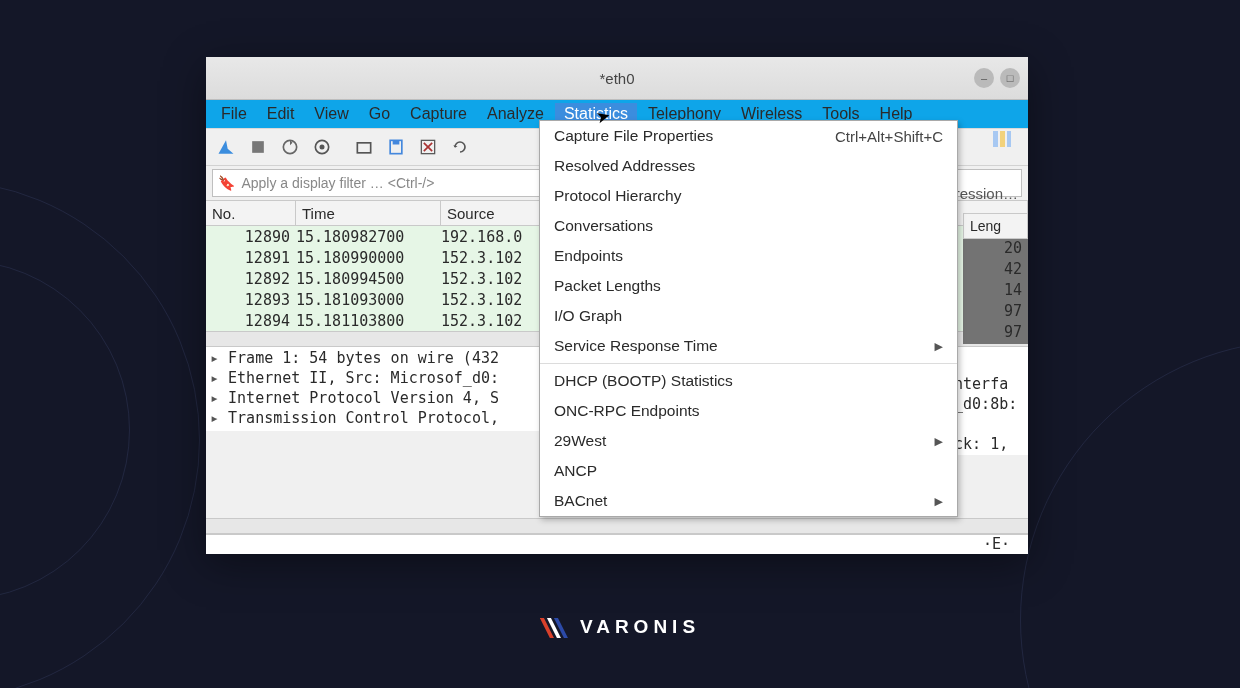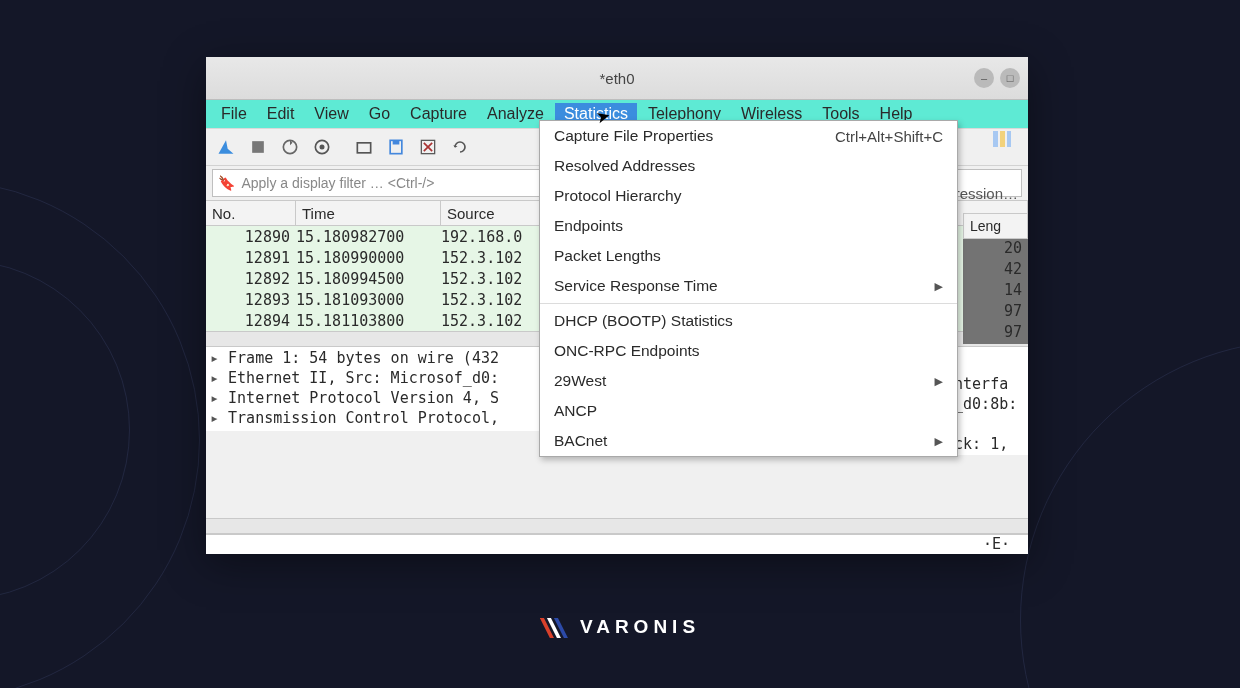"File" .menubar { background: #5eead4 -> #0ea5e9 }
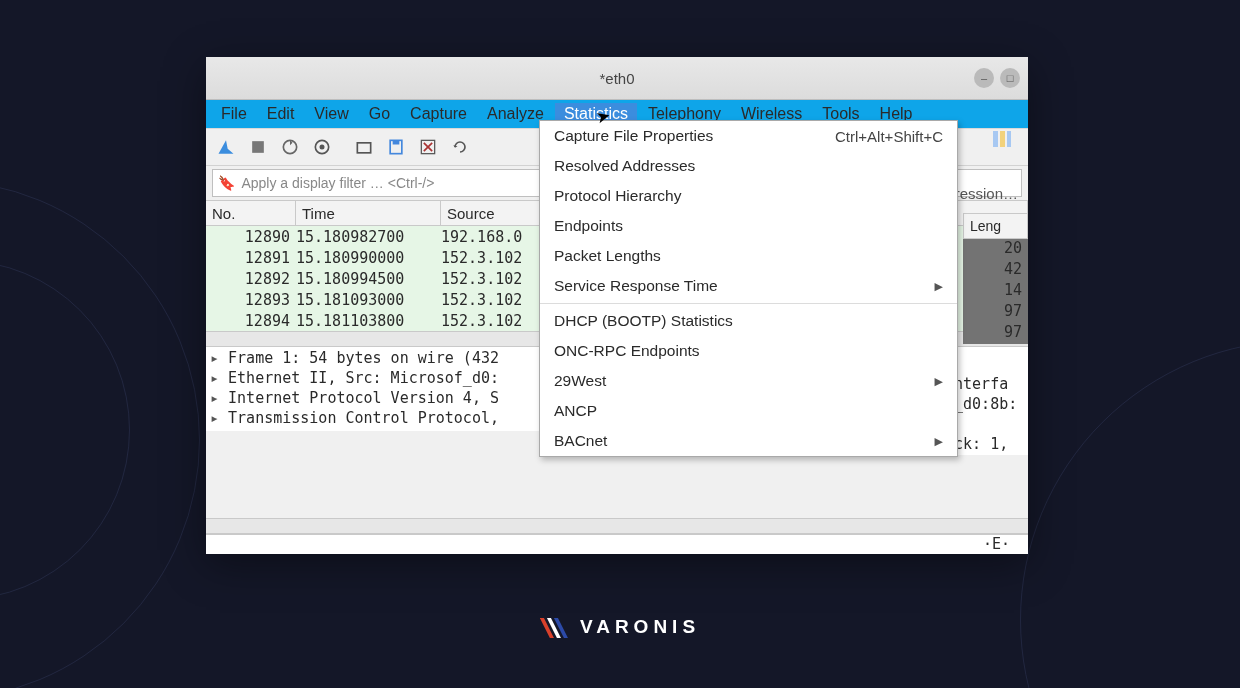"Conversations" div.mitem { html: none -> <div> <span>Conversations</span> </div> }
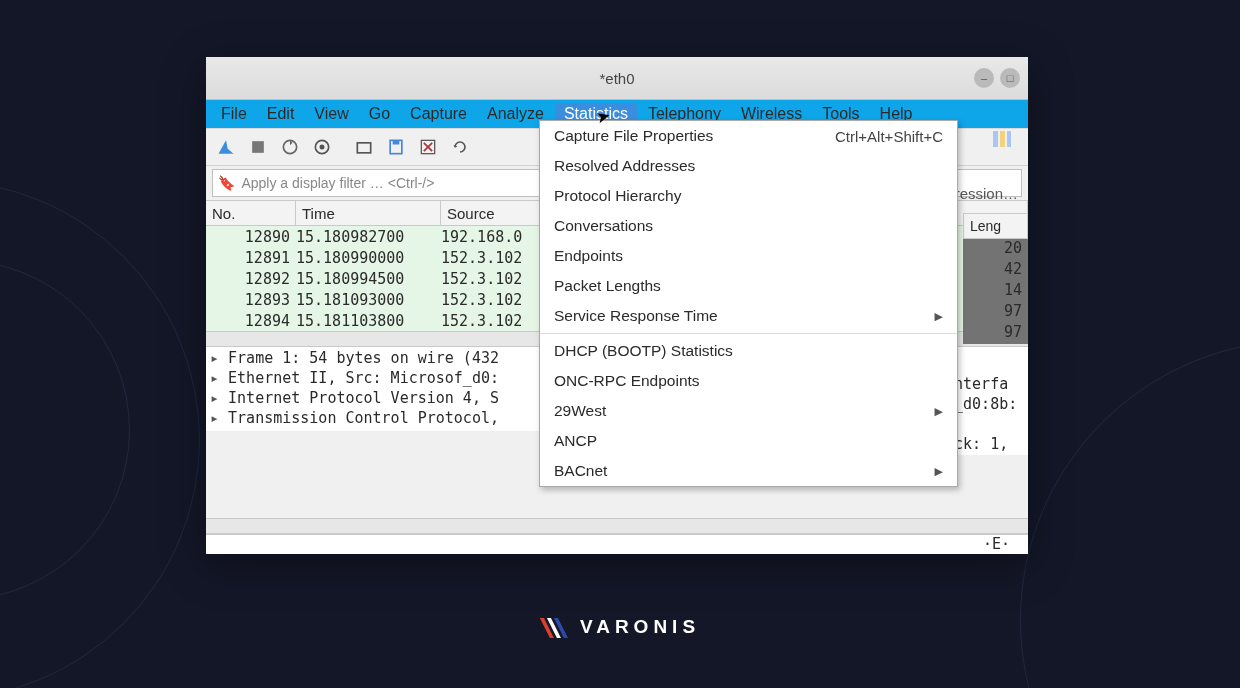"I/O Graph" div.mitem { html: none -> <div> <span>I/O Graph</span> </div> }
